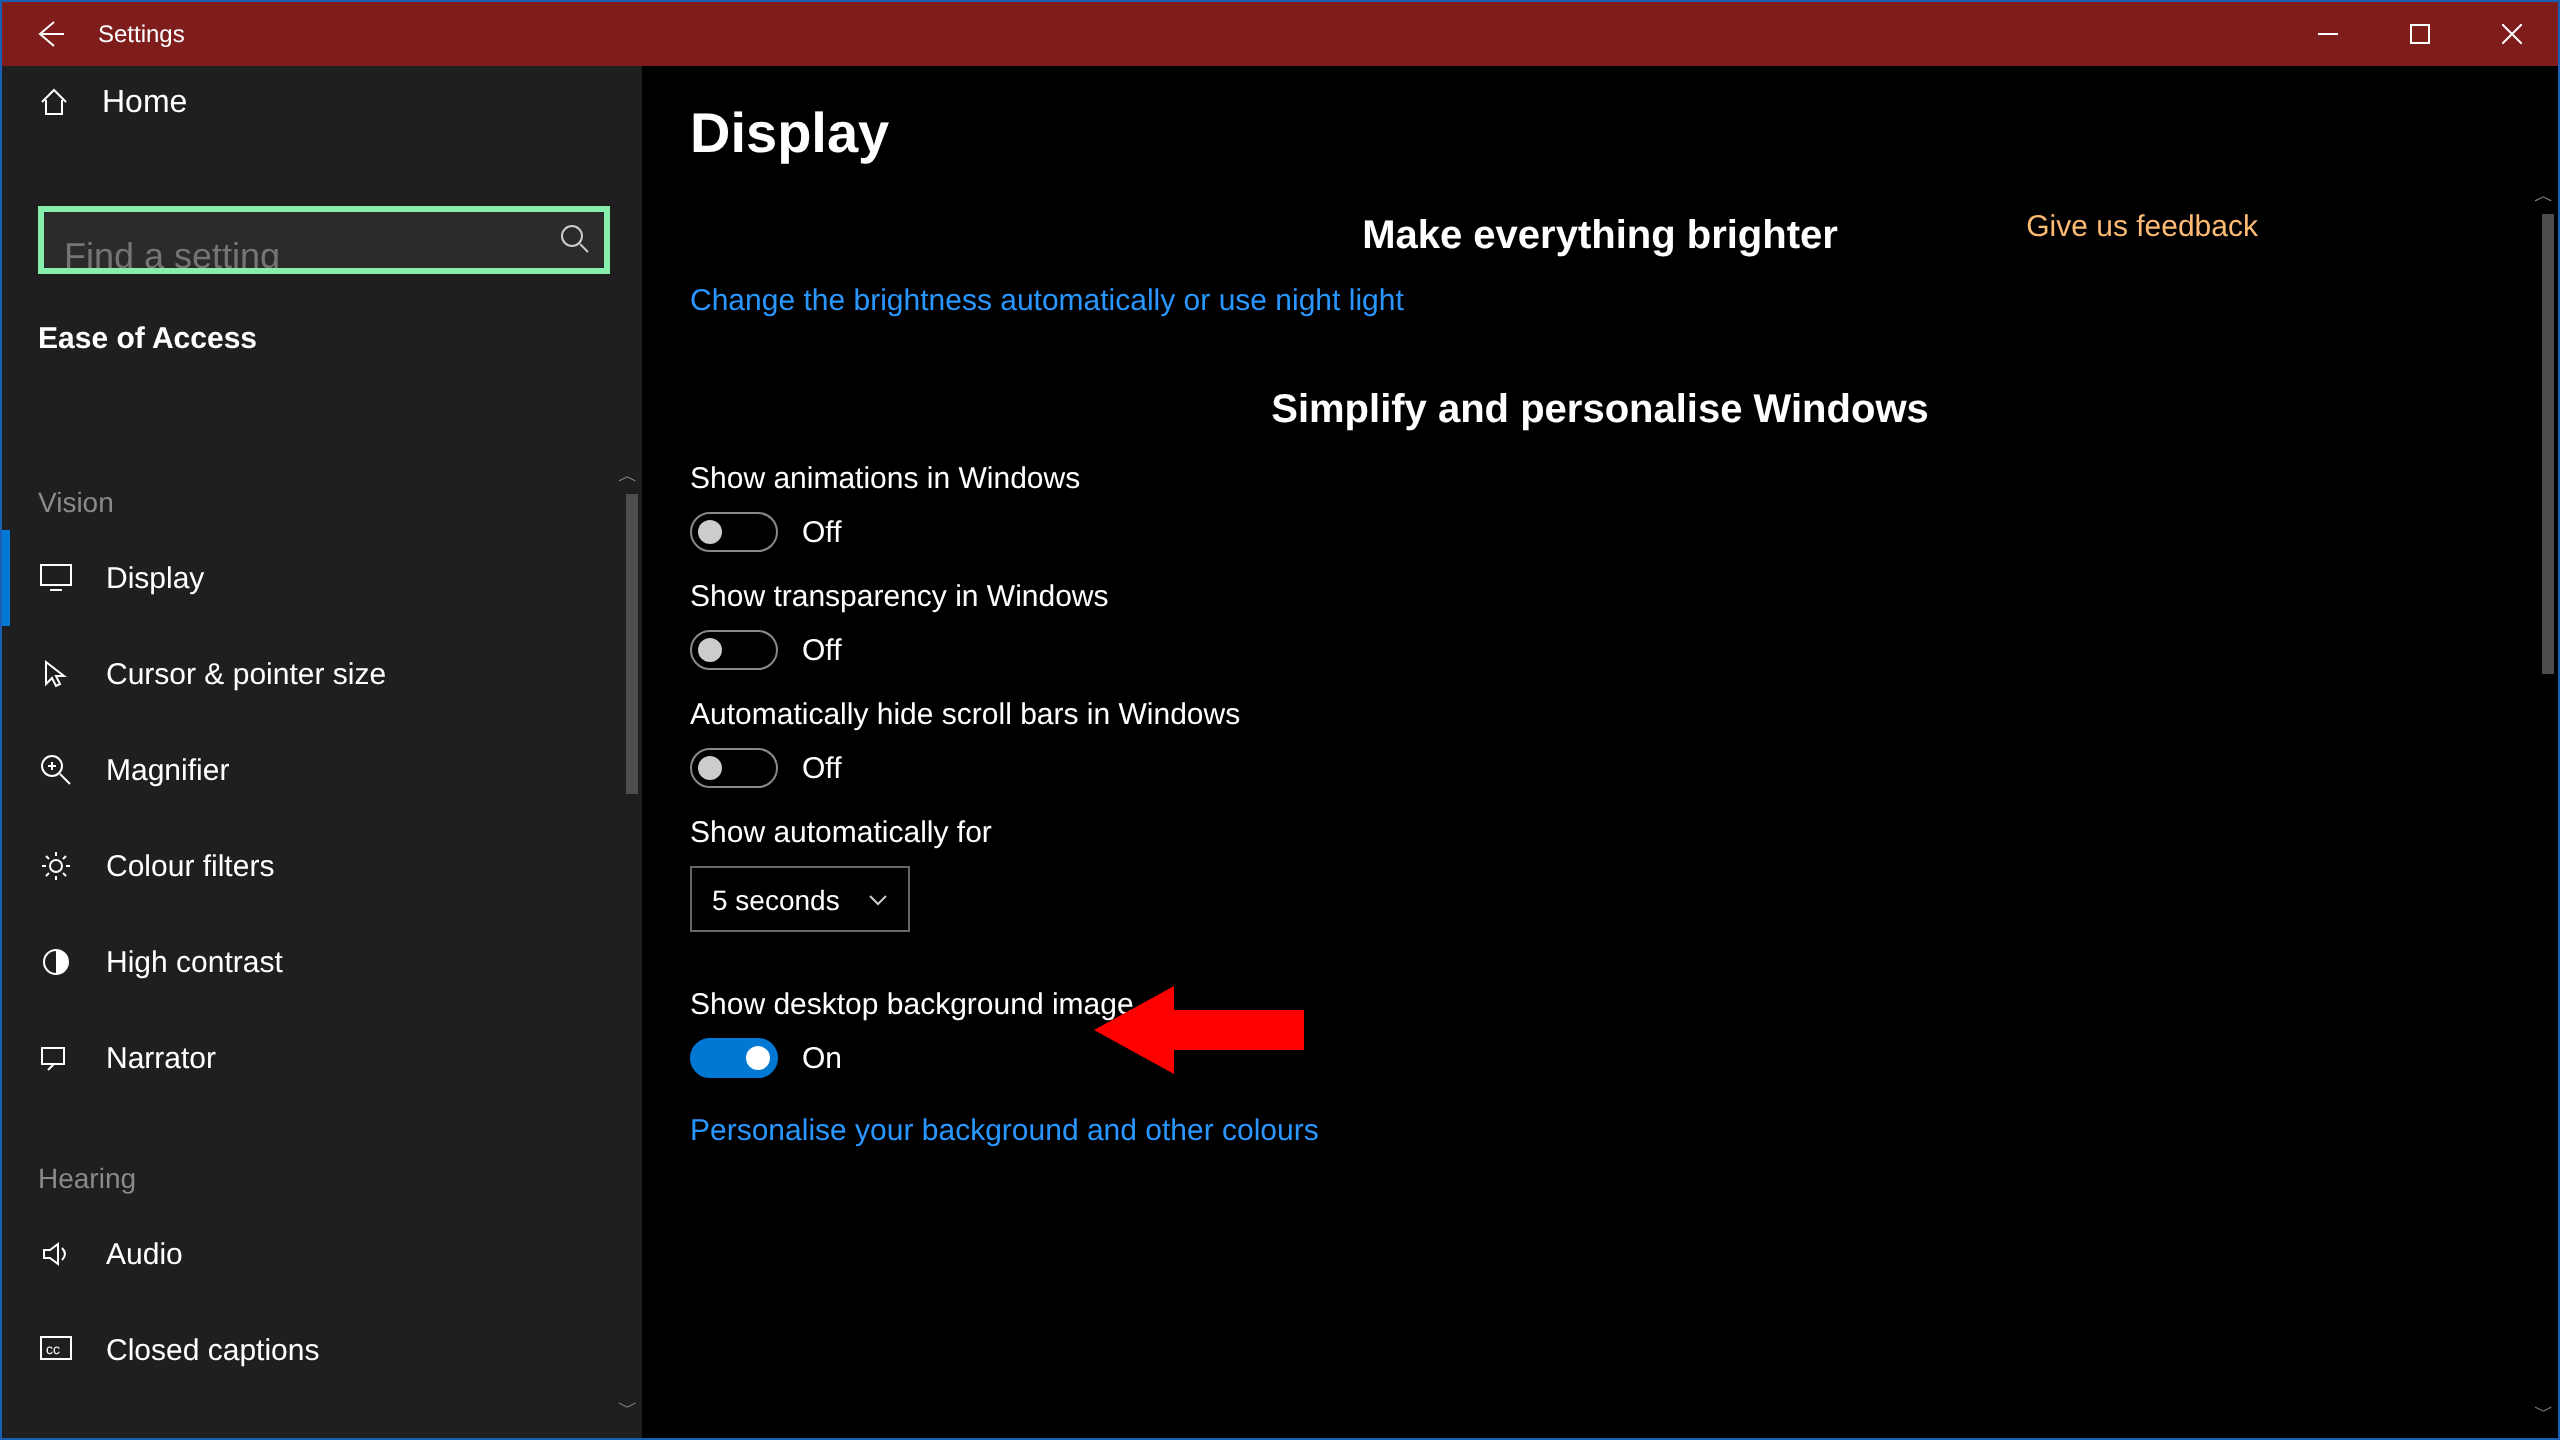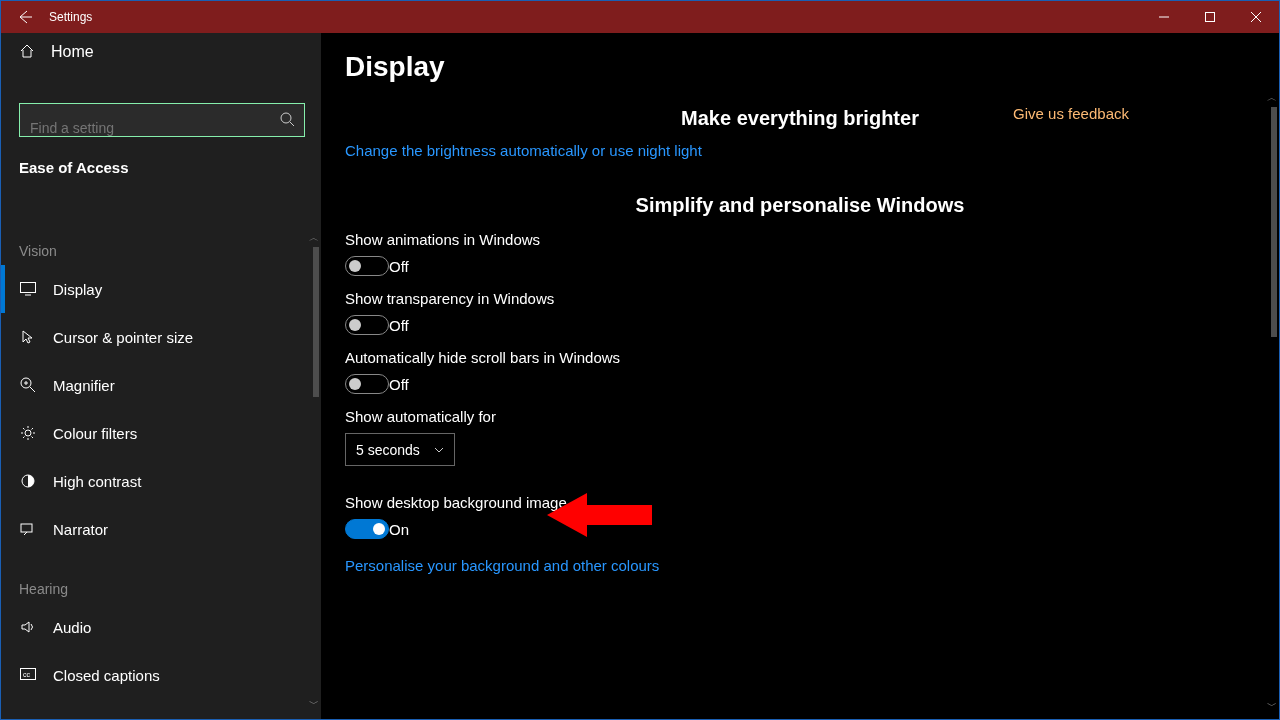"Find a setting" .search { border: 1px solid #86efac -> 3px solid #86efac; font-size: 14px -> 18px }
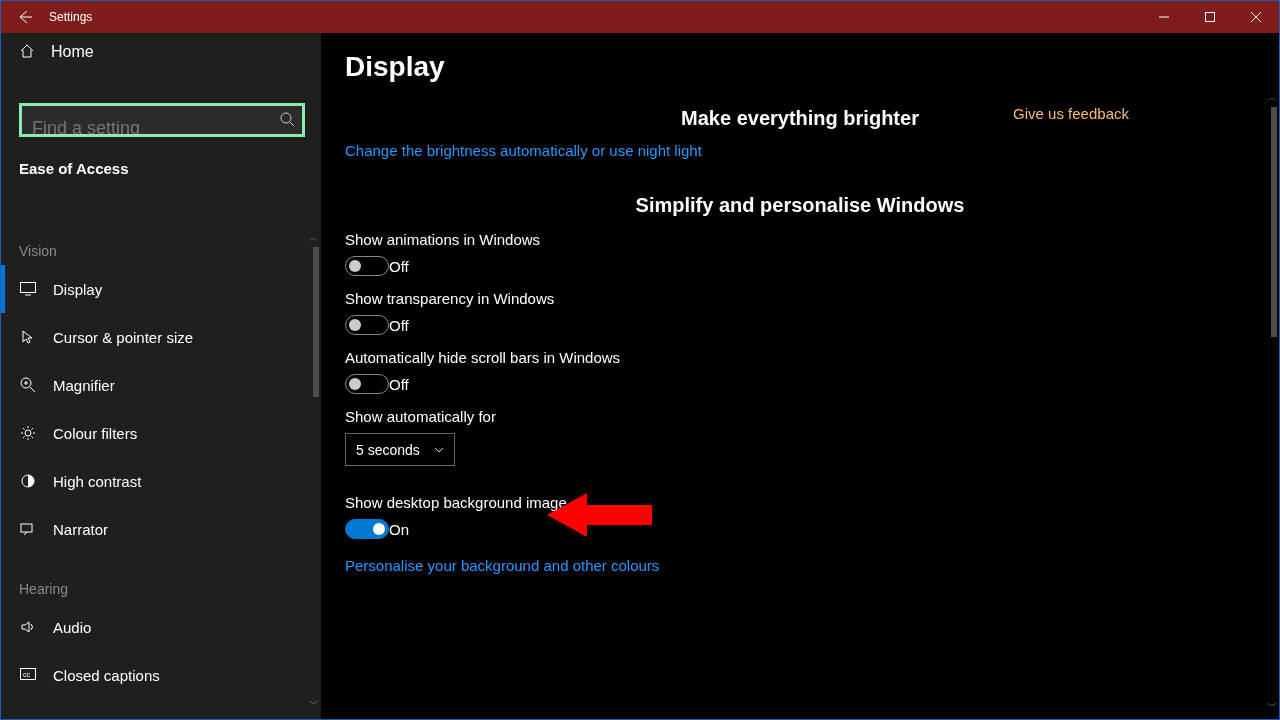"Off" .toggle-row { gap: none -> 12px }
